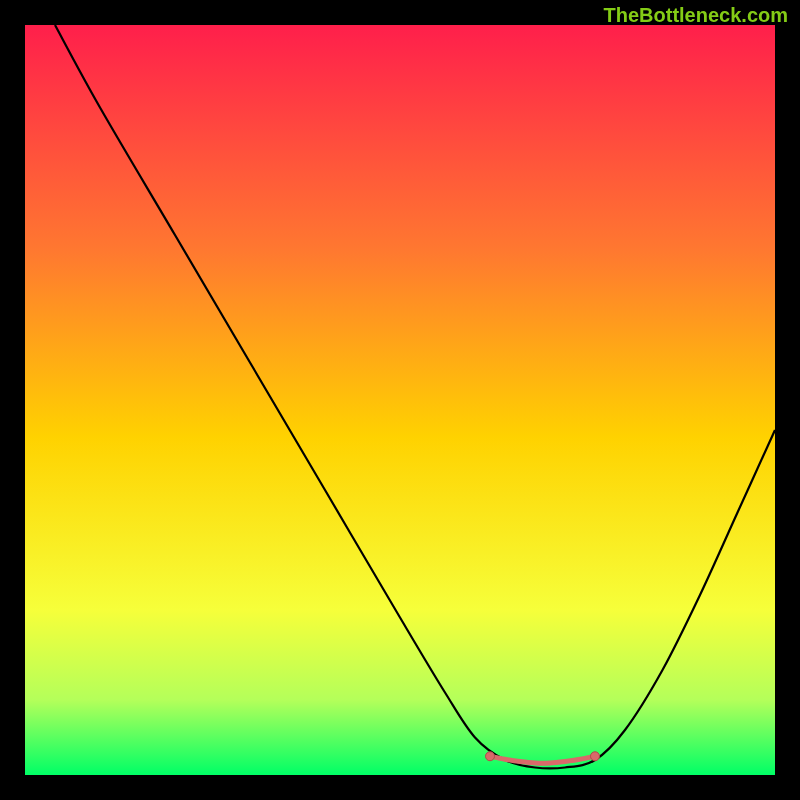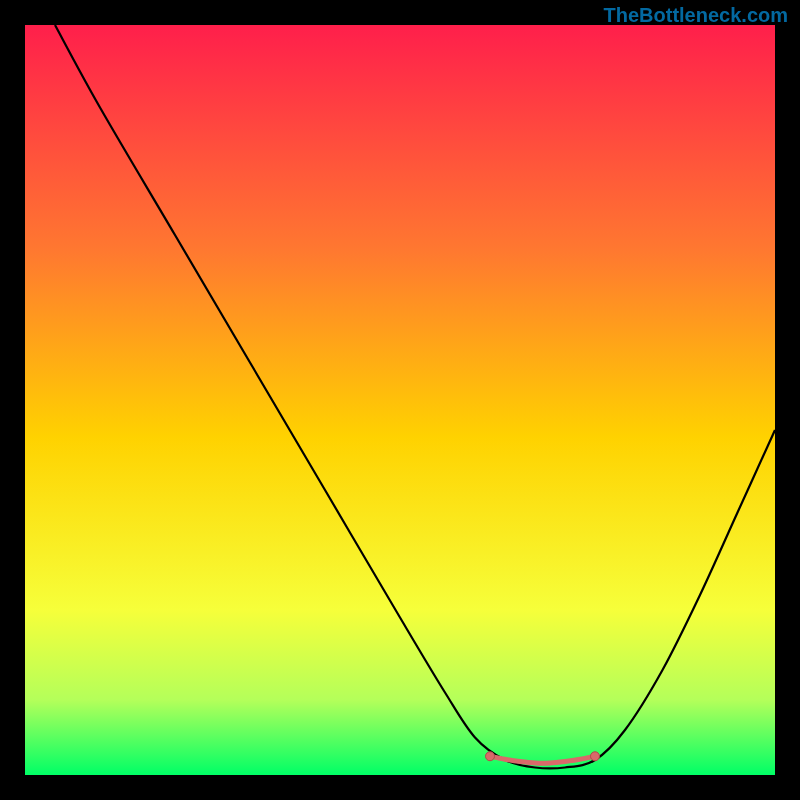"TheBottleneck.com" .watermark { color: #0369a1 -> #84cc16 }
